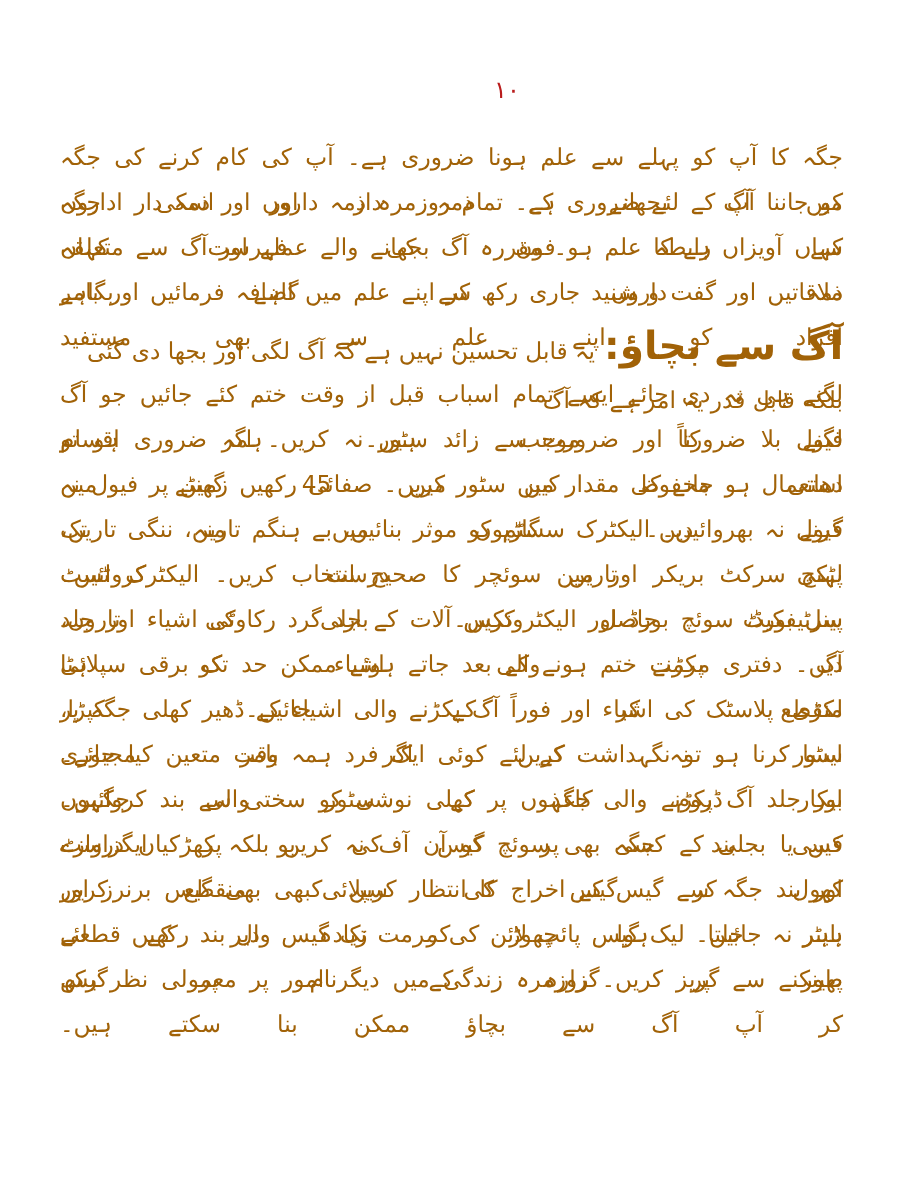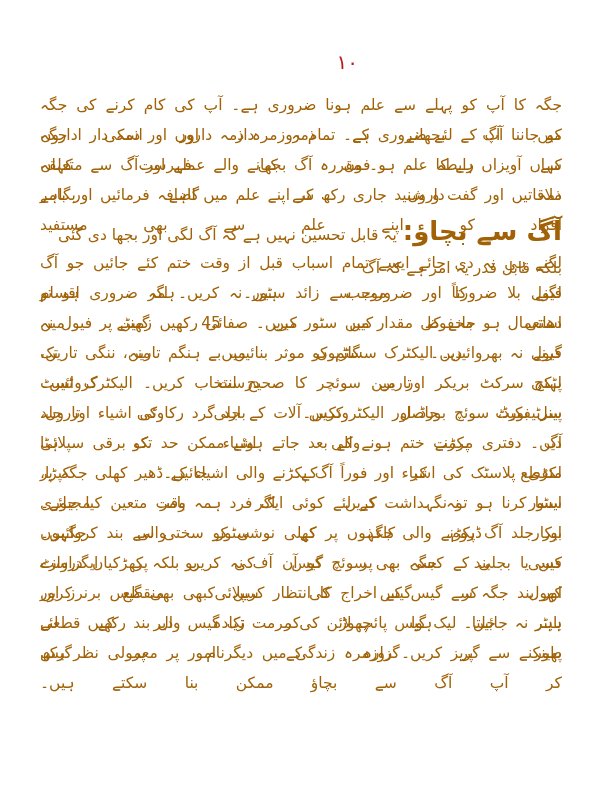"۱۰" .page-number { font-size: 20px -> 16px; text-align: none -> center }
